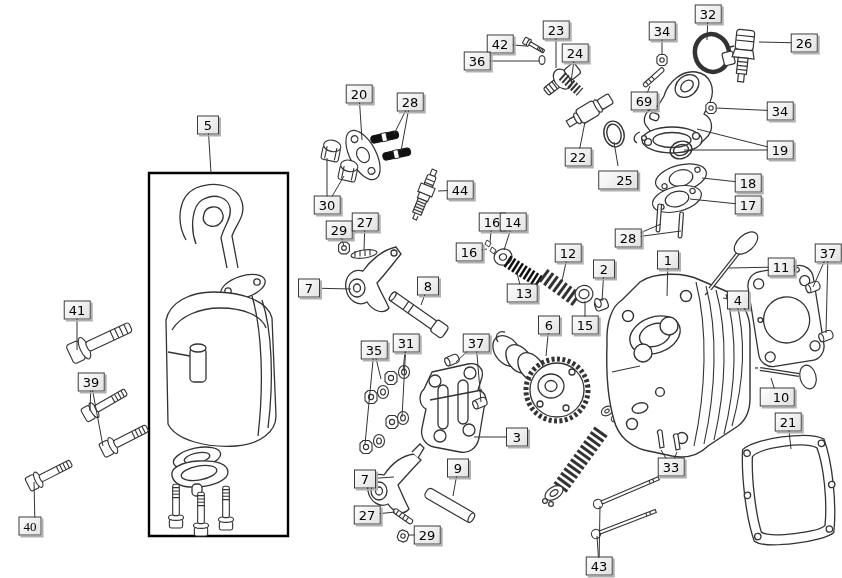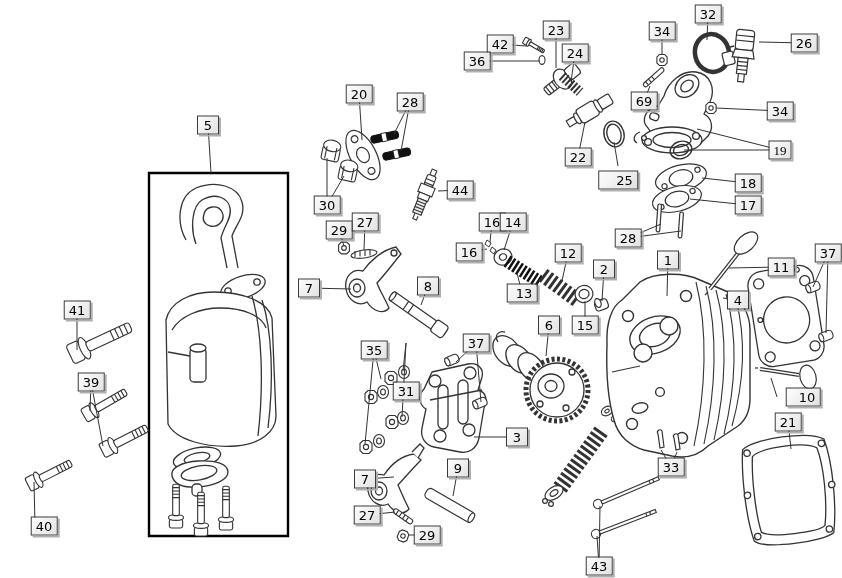"19" div.callout { font-family: Liberation Serif, serif -> none }
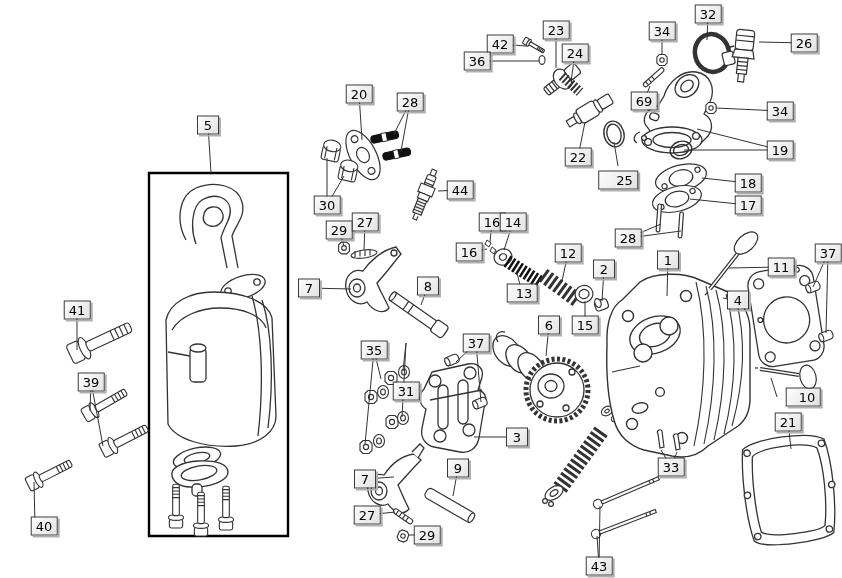"31" div.callout { margin-top: 48px -> none }
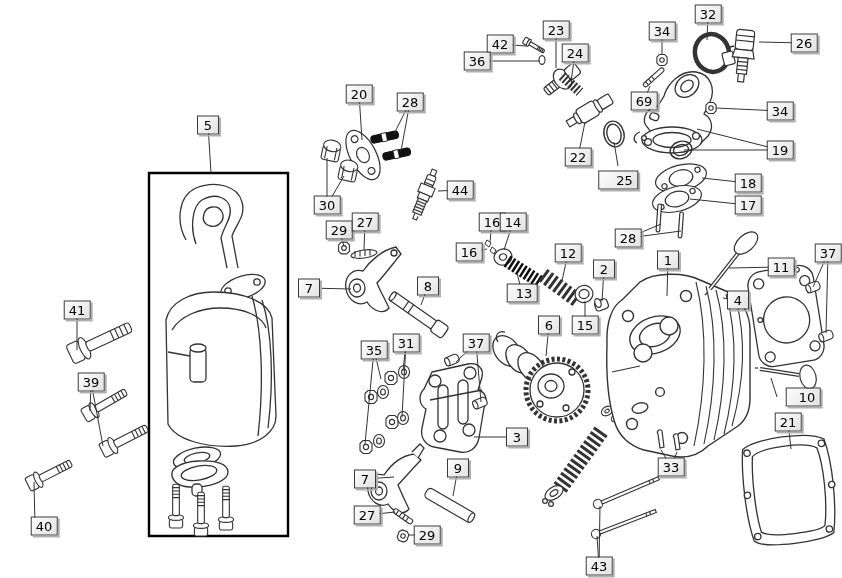"10" div.callout { left: 803px -> 777px }
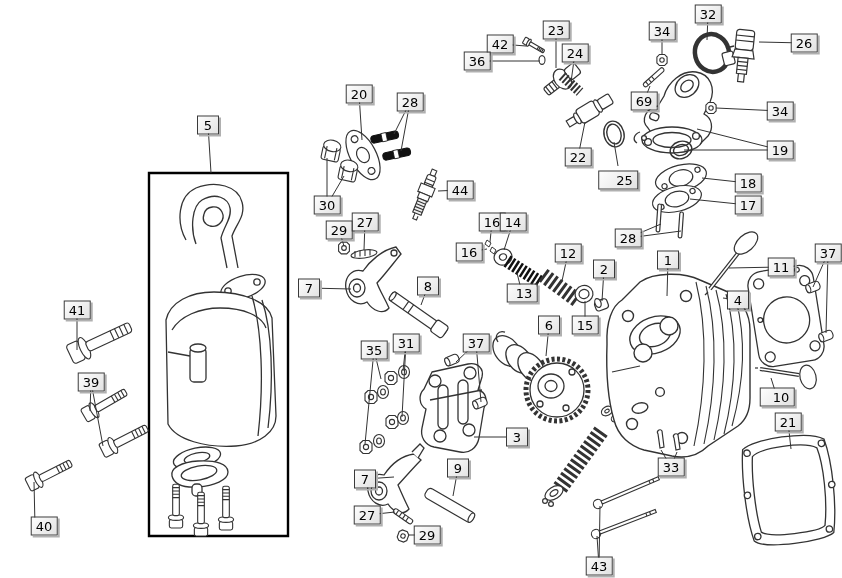"40" div.callout { font-family: none -> Liberation Serif, serif; left: 44px -> 30px }
